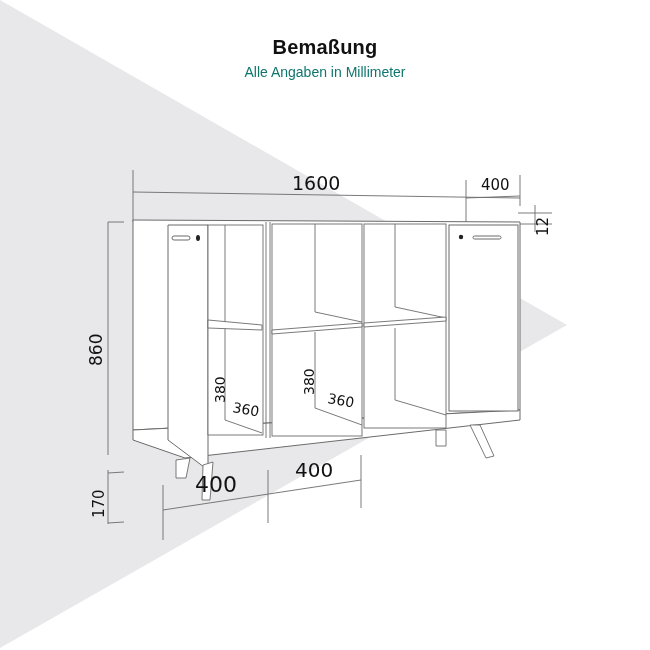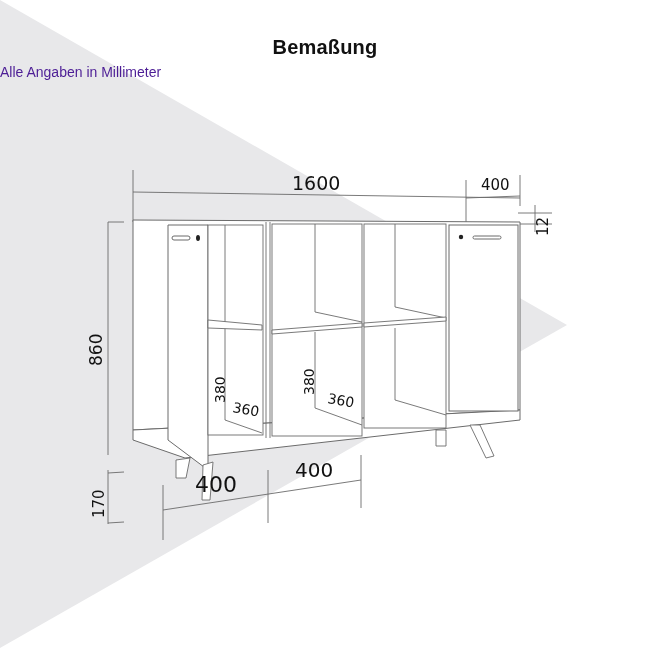"Alle Angaben in Millimeter" .subtitle { color: #4c1d95 -> #0f766e; text-align: none -> center }
